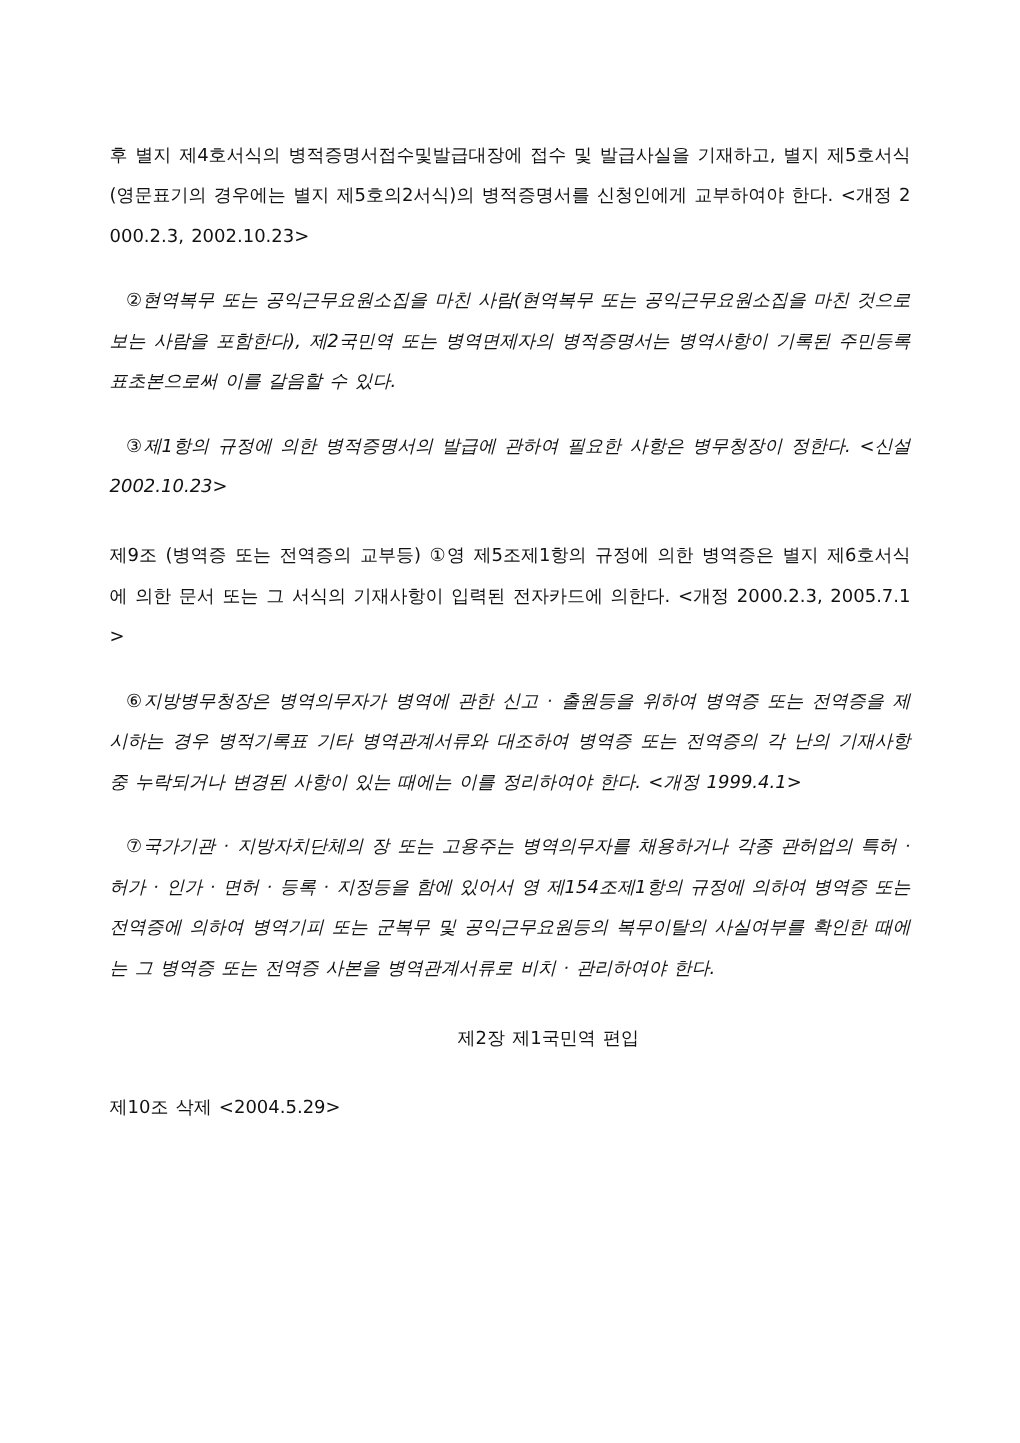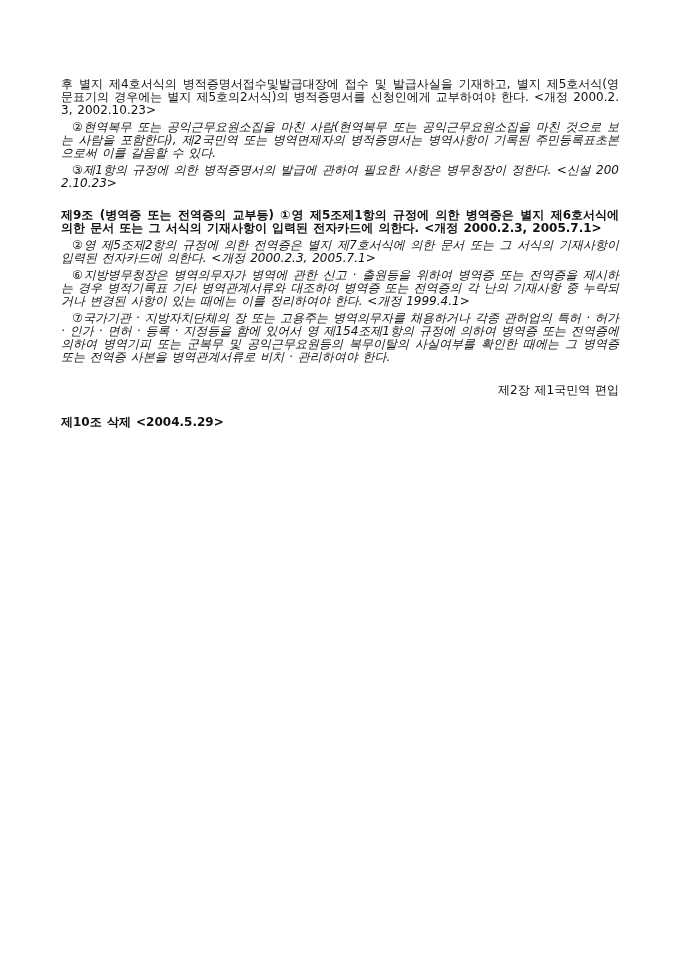"후 별지 제4호서식의 병적증명서접수및발급대장에 접수" .page p { line-height: 13px -> 27px; margin: 4px -> 16px }
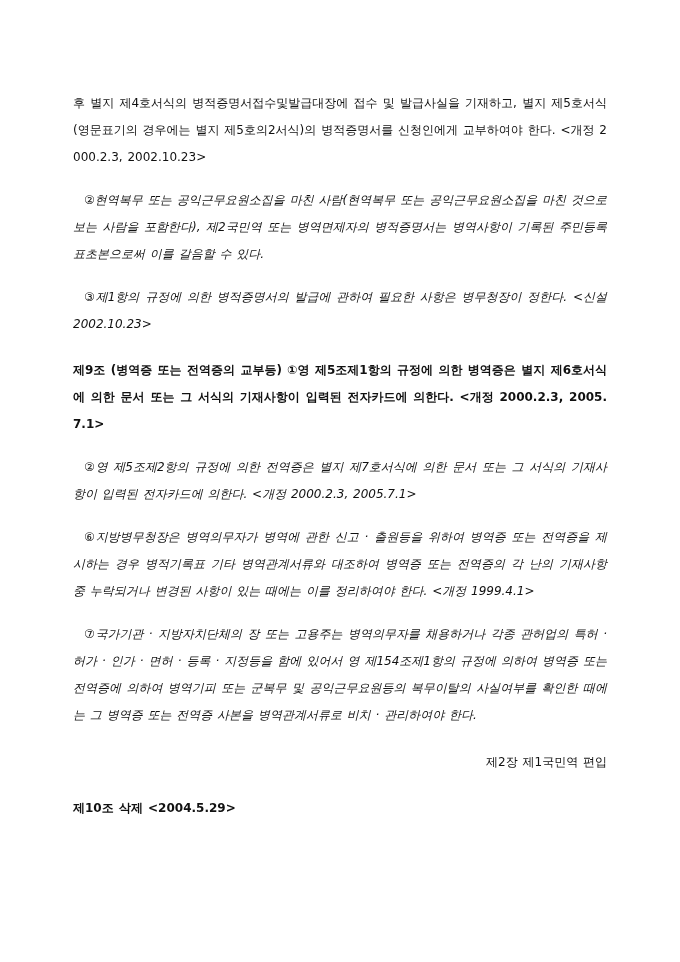"제9조 (병역증 또는 전역증의 교부등)" .page p.article { font-weight: bold -> none }
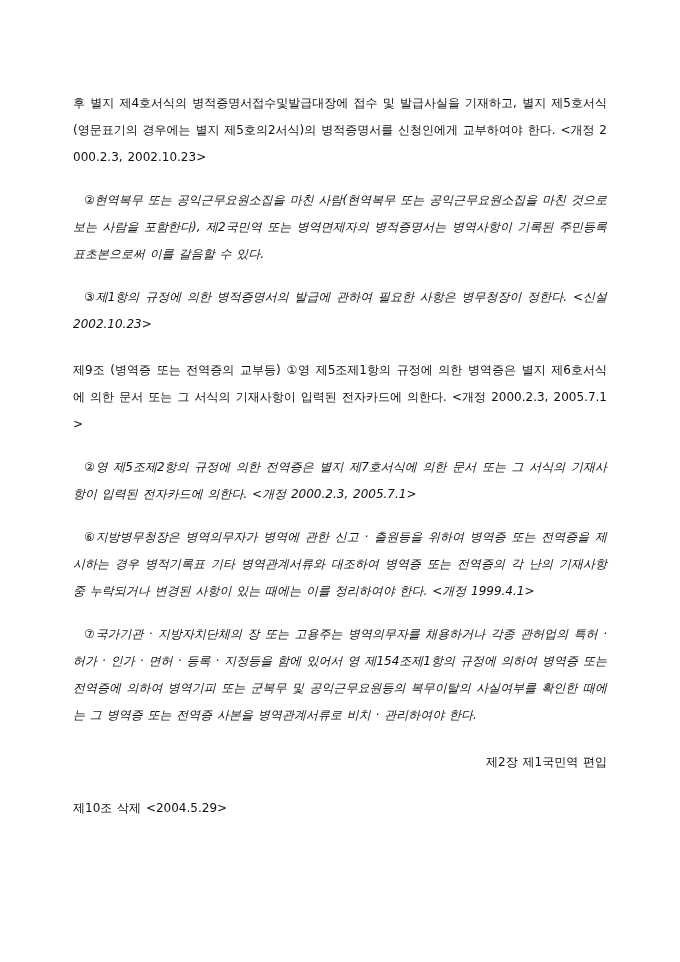"②영 제5조제2항의 규정에 의한 전역증은" p.indent { html: <p>②영 제5조제2항의 규정에 의한 전역증은 별지 제7호서식에 의한 문서 또는 그 서식의 기재사항이 입력된 전자카드에 의한다. &lt;개정 2000.2.3, 2005.7.1&gt;</p> -> none }
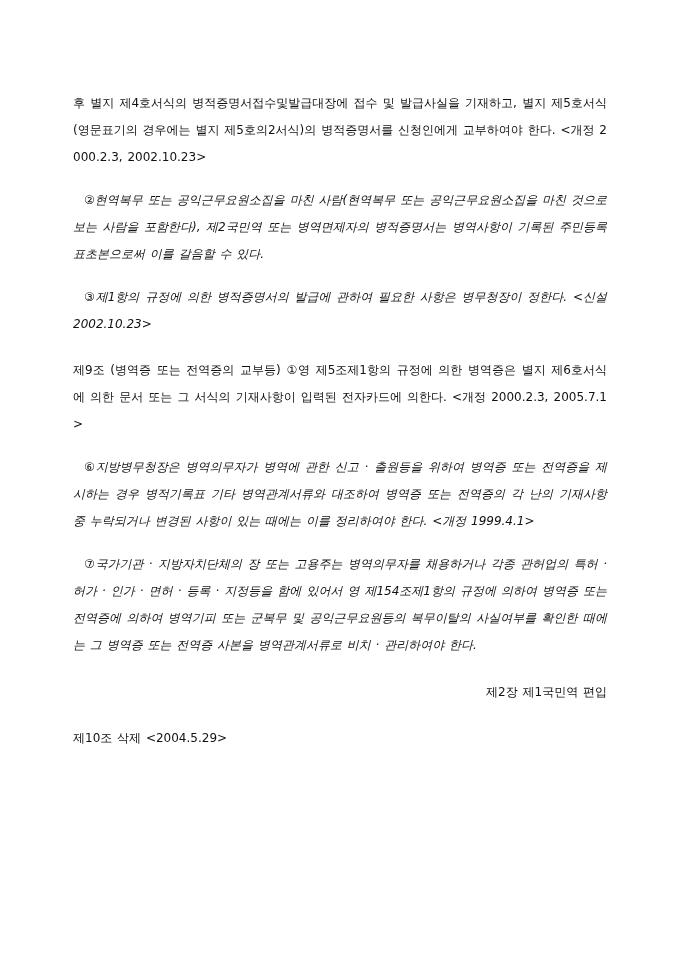"제2장 제1국민역 편입" .page p.chapter { text-align: right -> center }
